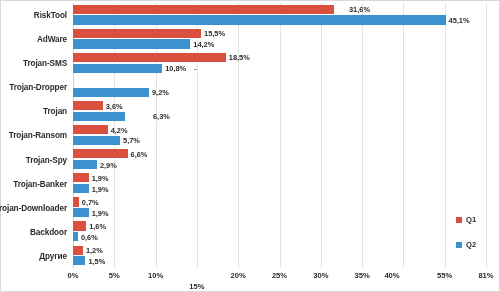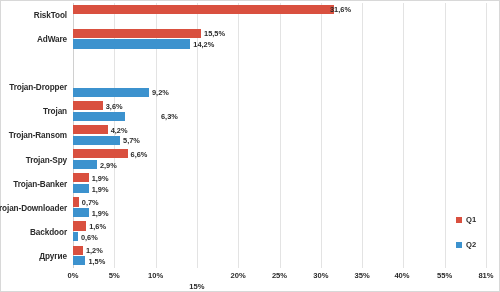"31,6%" div.bar-value { left: 254px -> 273px }
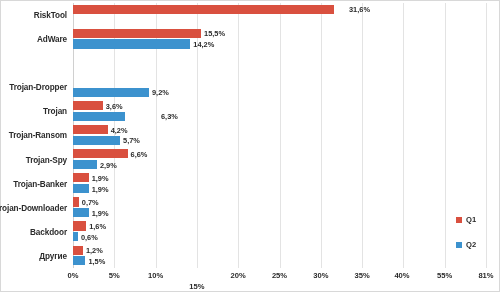"45,1%" div.bar-wrap { html: none -> <div> <div></div> <div>45,1%</div> </div> }
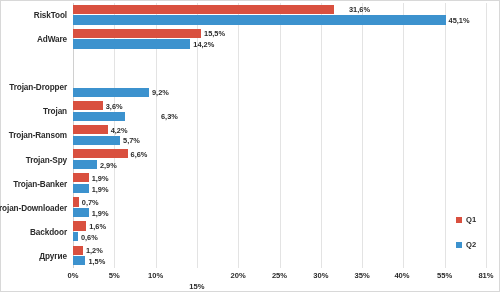"Trojan-SMS" div.cat-row { html: none -> <div> <div>Trojan-SMS</div> <div> <div></div> <div>18,5%</div> </div> <div> <div></div> <div>10,8%</div> </div> <div>-</div> </div> }
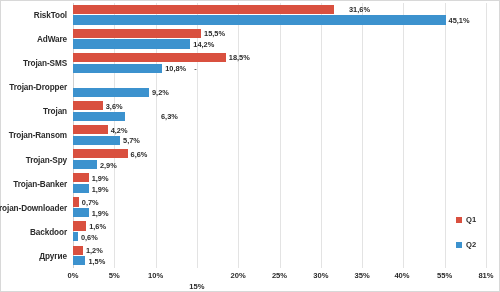"6,3%" div.bar-value { left: 64px -> 56px }
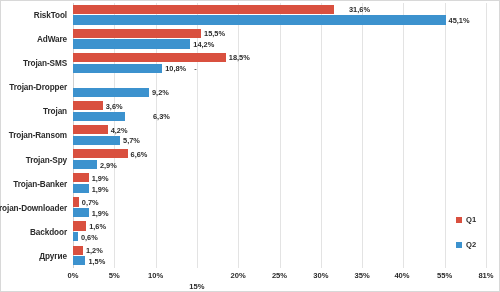"40%" div.xtick { left: 329px -> 319px }
